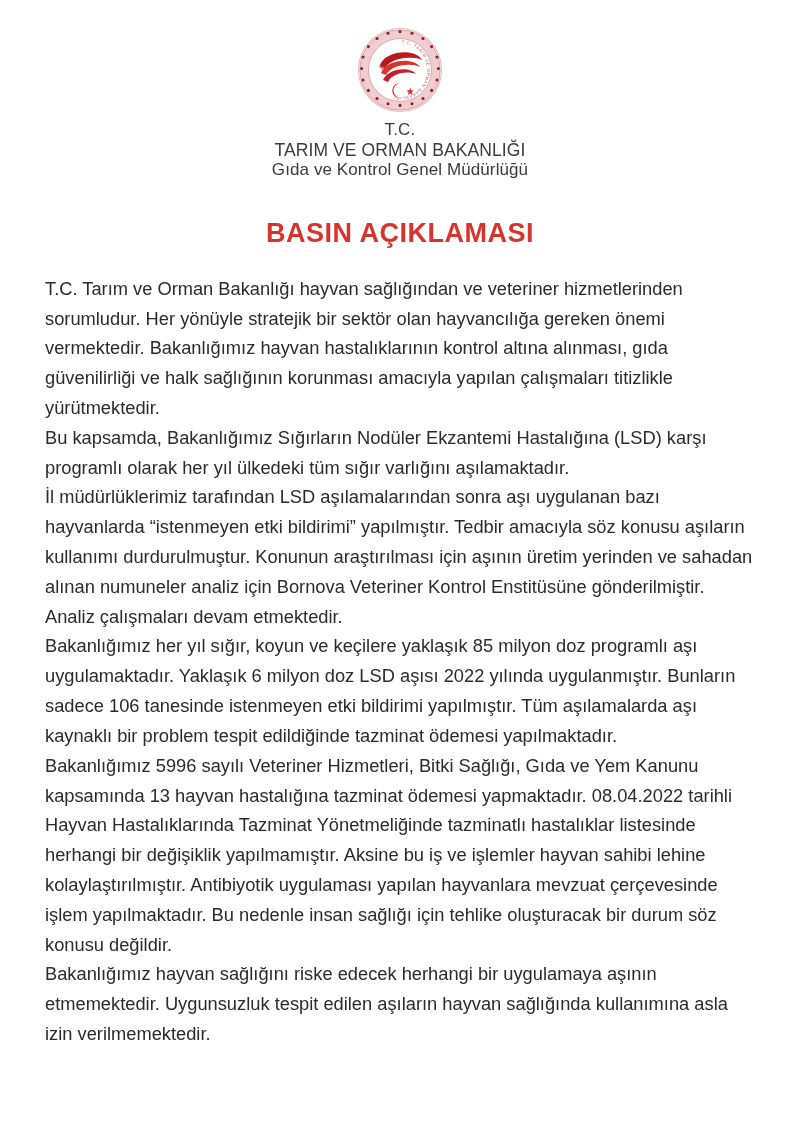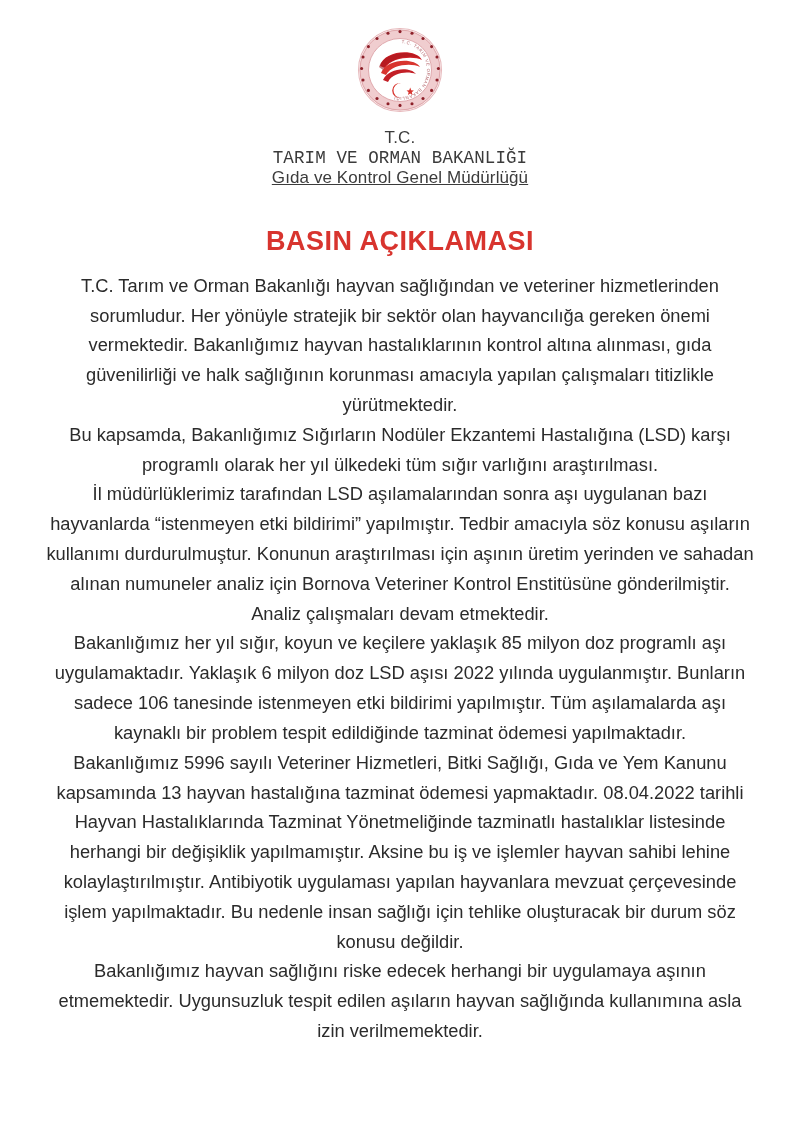"T.C." .ministry { margin-top: 10px -> 2px }
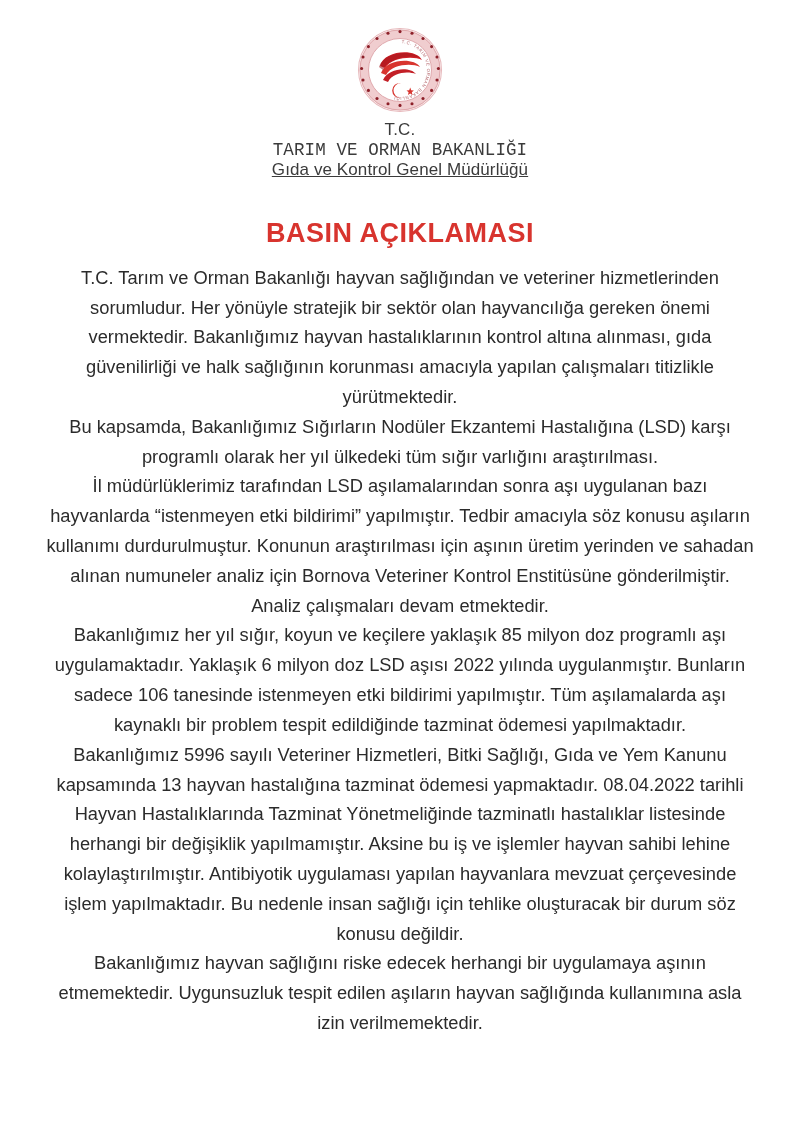"TARIM VE ORMAN BAKANLIĞI" .ministry .line2 { font-family: Liberation Mono, monospace -> none }
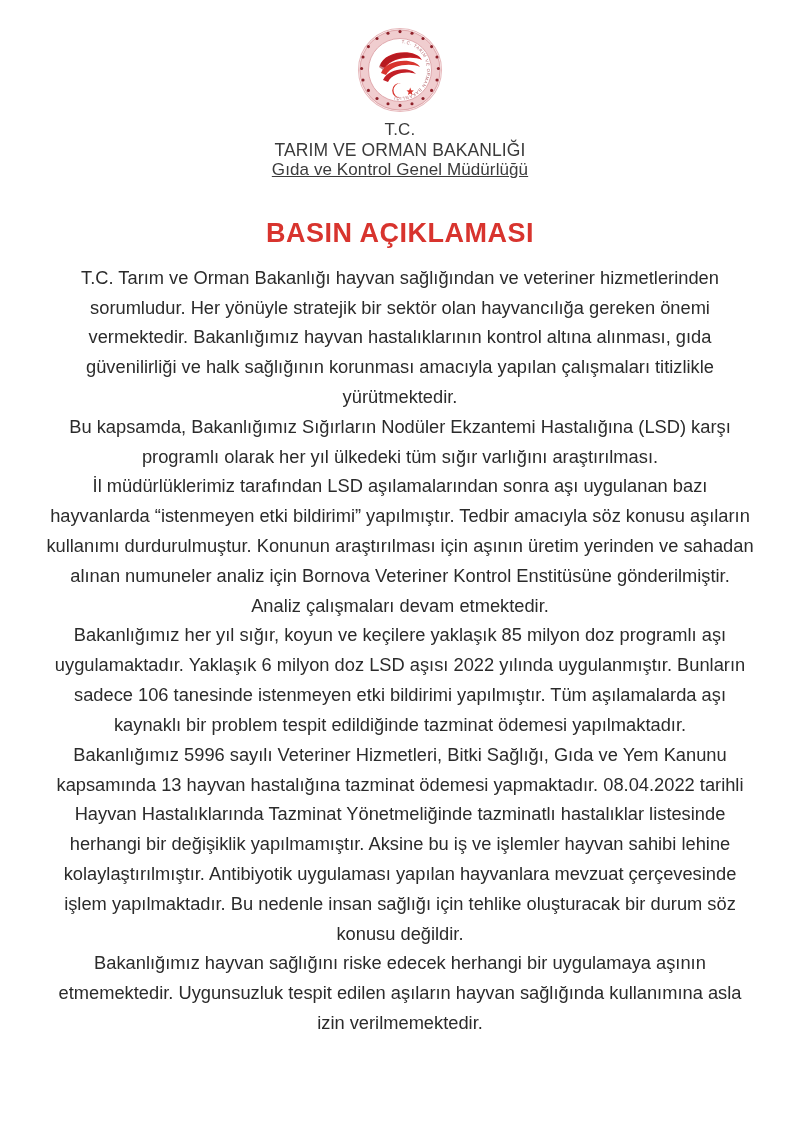"Gıda ve Kontrol Genel Müdürlüğü" .ministry .line3 { text-decoration: underline -> none }
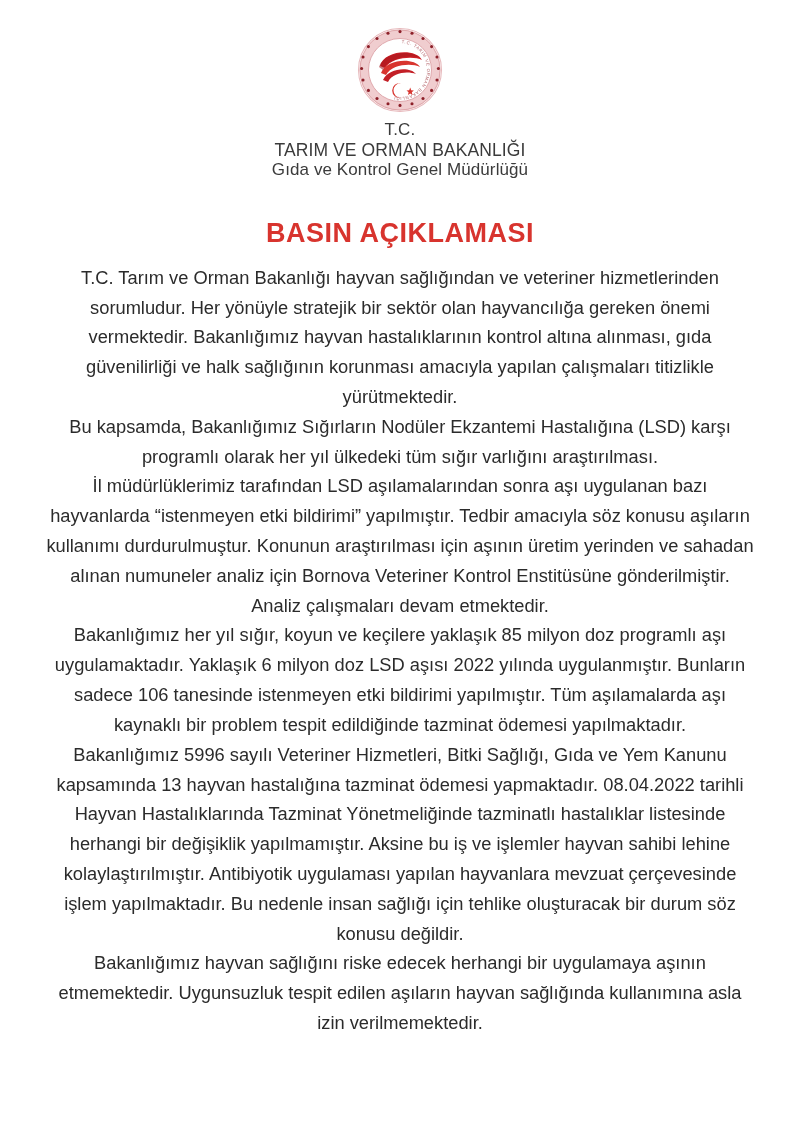"BASIN AÇIKLAMASI" .headline { margin-bottom: 14px -> 25px }
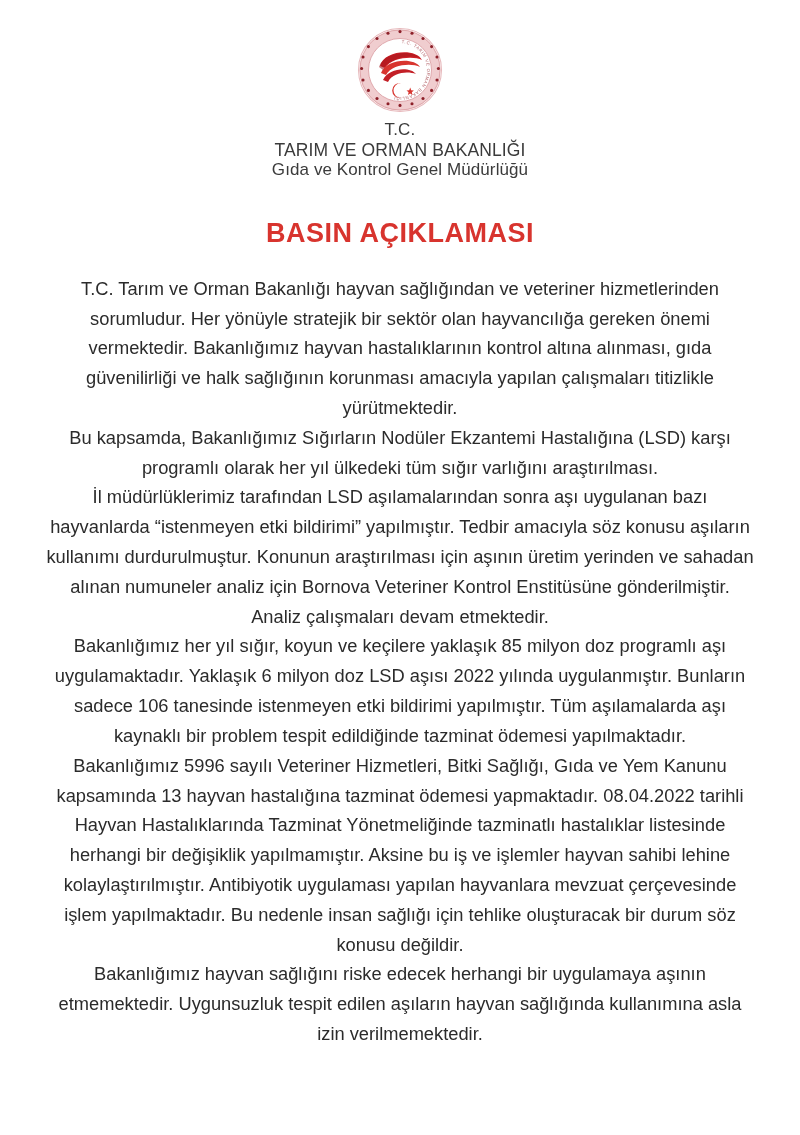"T.C. Tarım ve Orman Bakanlığı" .body-text { text-align: center -> left }
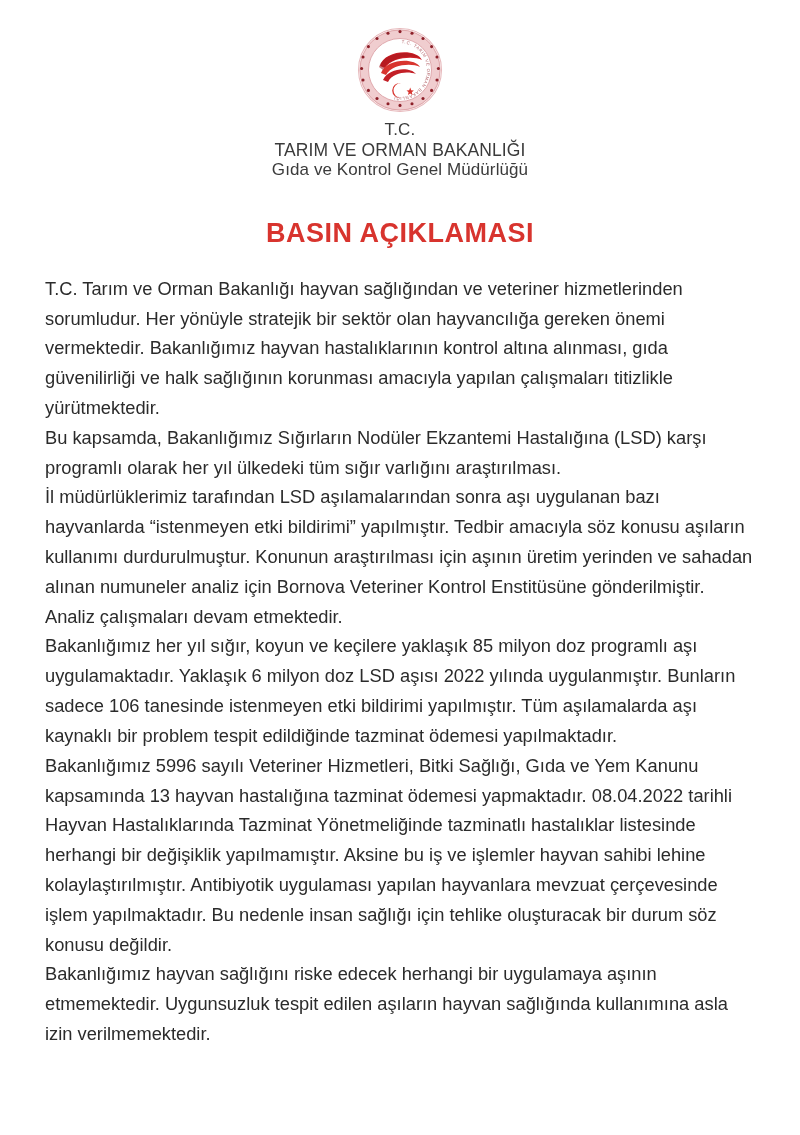"Bu kapsamda, Bakanlığımız Sığırların" p { text: araştırılması -> aşılamaktadır }
